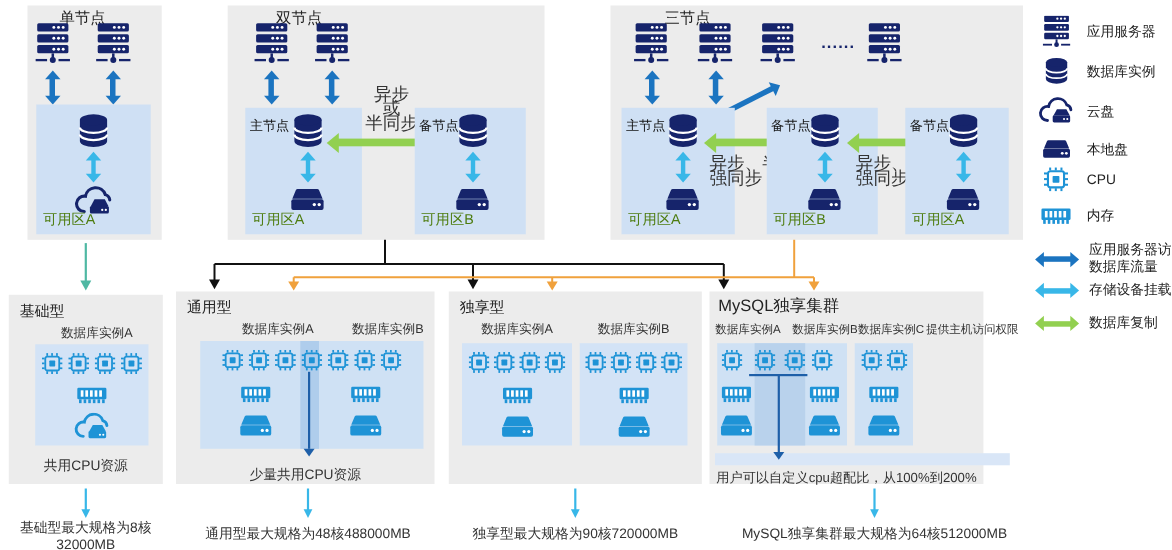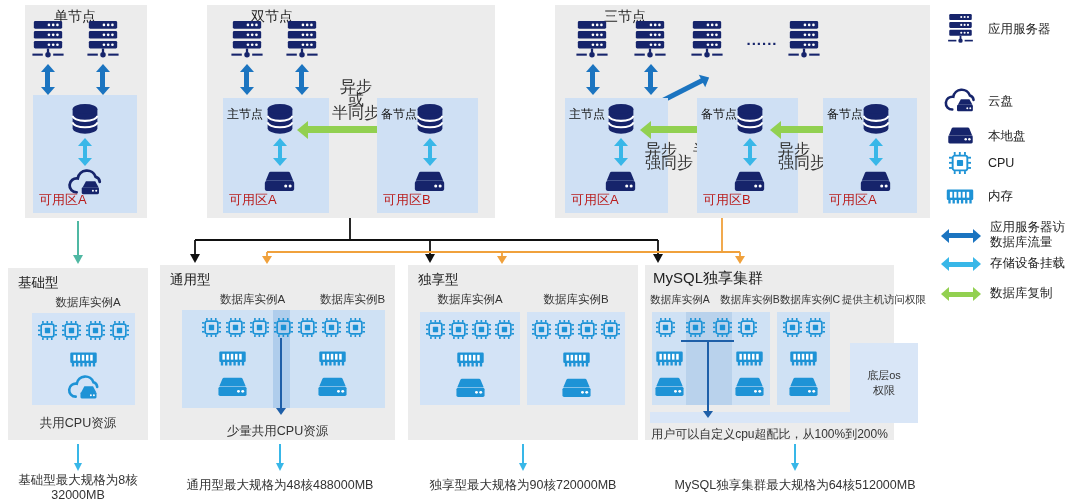"数据库实例" div.legendrow { html: none -> <div> <span> <svg> <use></use> </svg> </span> <span>数据库实例</span> </div> }
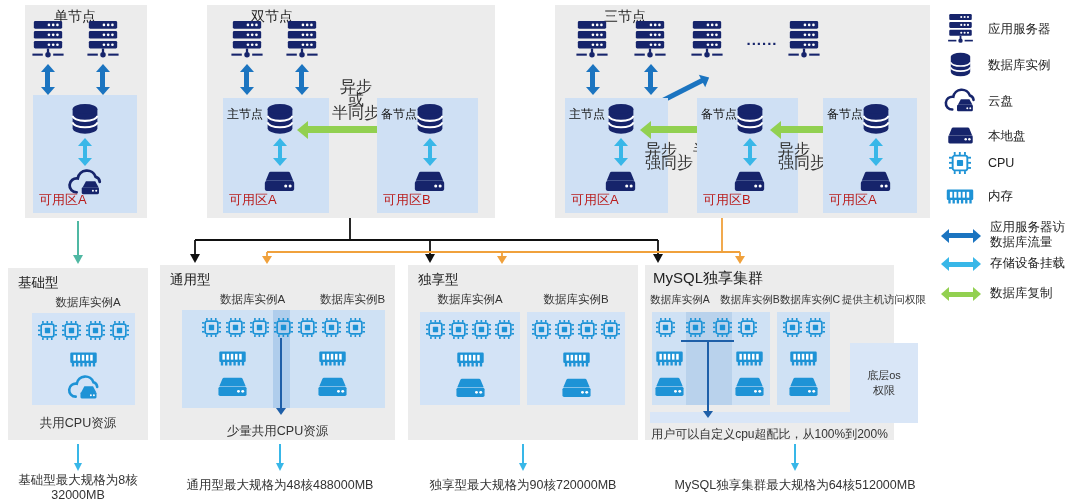"可用区A" .zlabel { color: #b91c1c -> #4d7c0f }
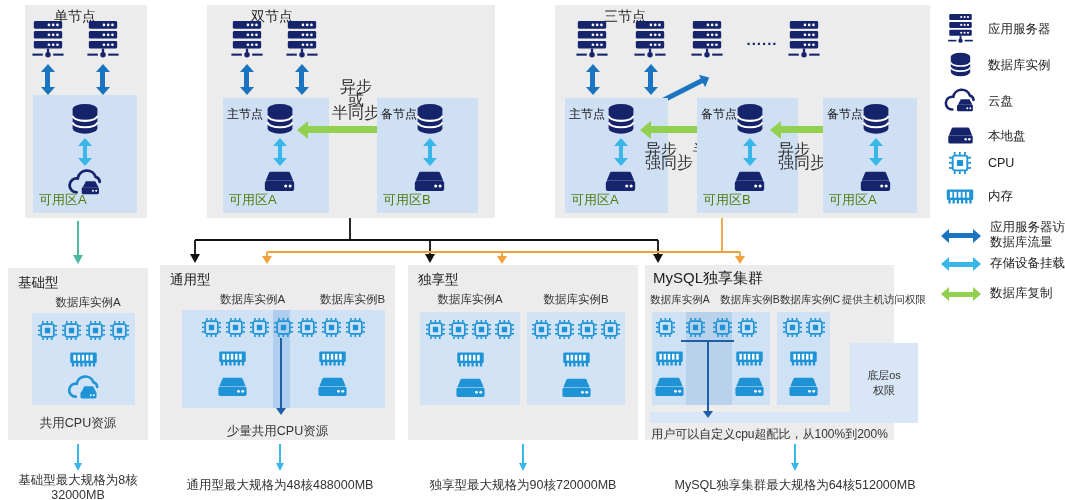"底层os" div.osbox { html: <div> <div>底层os</div> <div>权限</div> </div> -> none }
